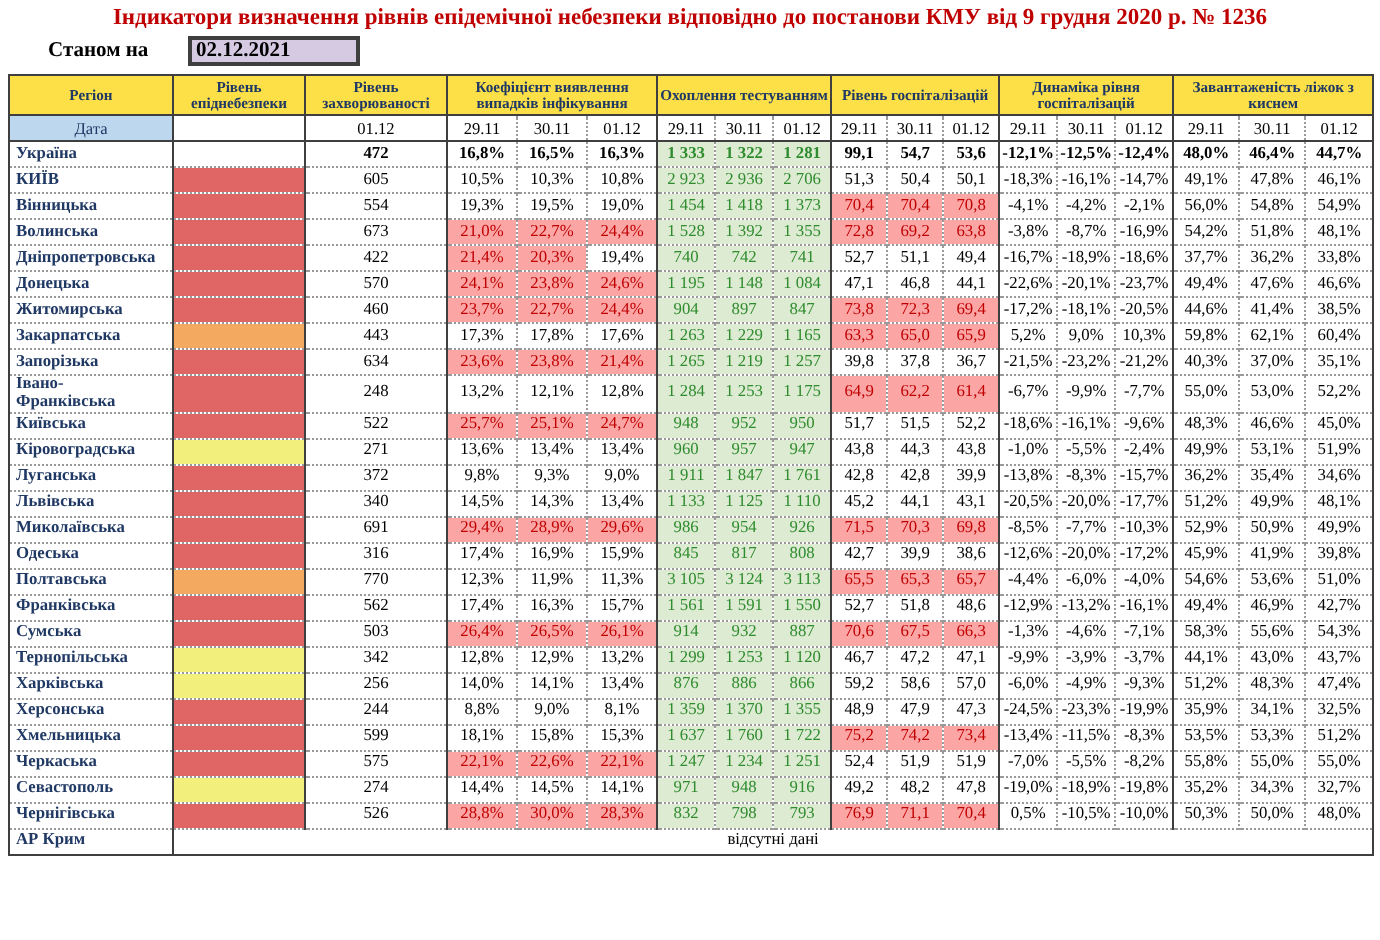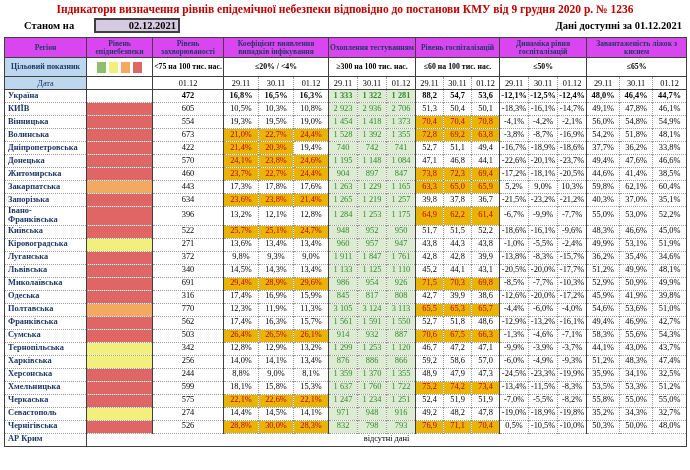"02.12.2021" #asof-date { text-align: right -> left }
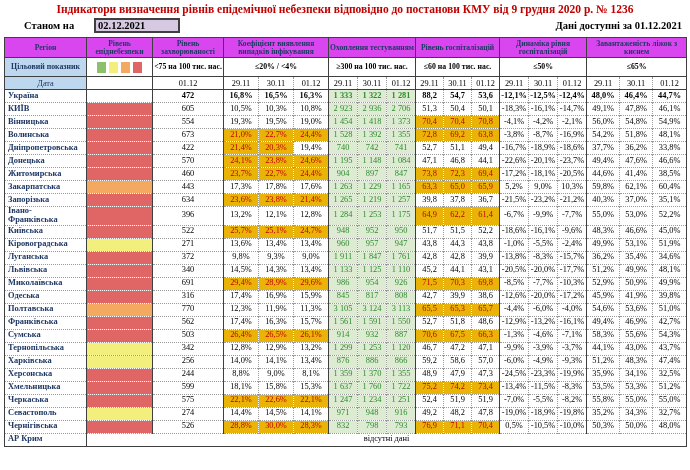"Дані доступні за 01.12.2021" span { html: <span>Дані доступні за 01.12.2021</span> -> none }
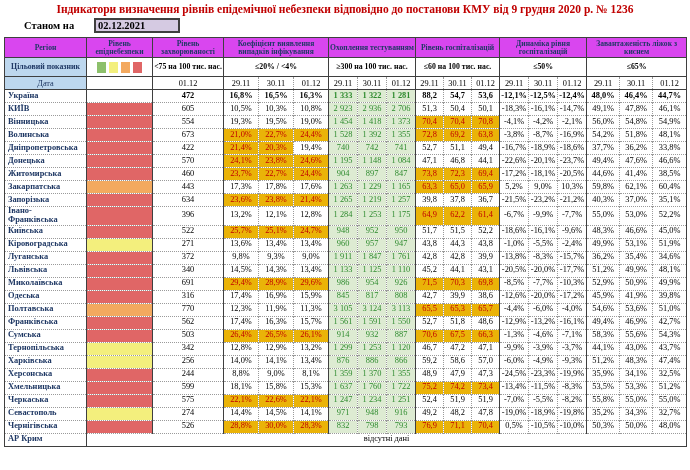"Регіон" tr.hdr1 th { background: #d946ef -> #fde047 }
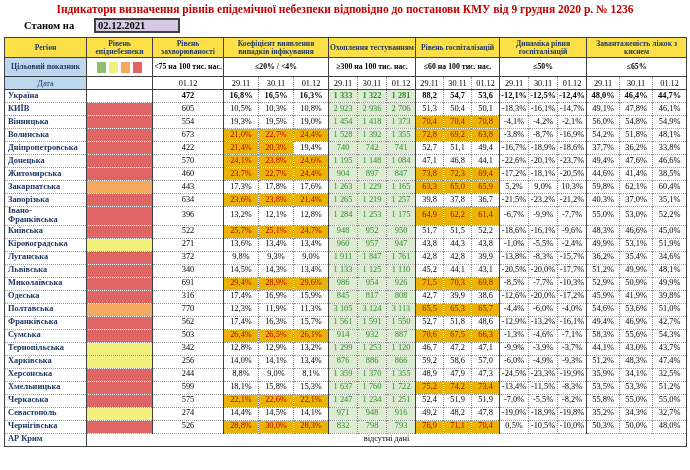"Цільовий показник" tr.hdr2 { html: <tr> <th>Цільовий показник</th> <td><span></span><span></span><span></span><span></span></td> <td>&lt;75 на 100 тис. нас.</td> <td>≤20% / &lt;4%</td> <td>≥300 на 100 тис. нас.</td> <td>≤60 на 100 тис. нас.</td> <td>≤50%</td> <td>≤65%</td> </tr> -> none }
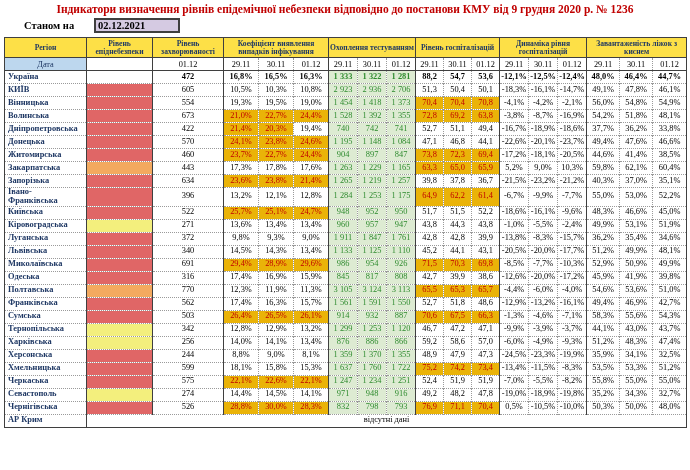"88,2" td.gl { text: 88,2 -> 99,1 }
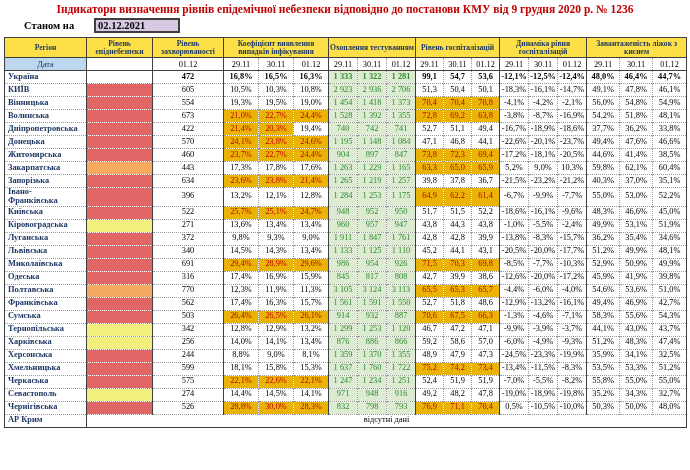"70,4" td.redc { background: #eab308 -> #fca5a5 }
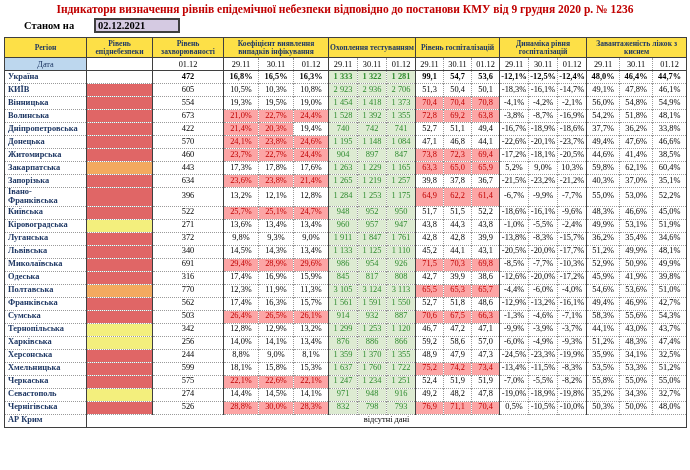"396" td.gl { text: 396 -> 248 }
